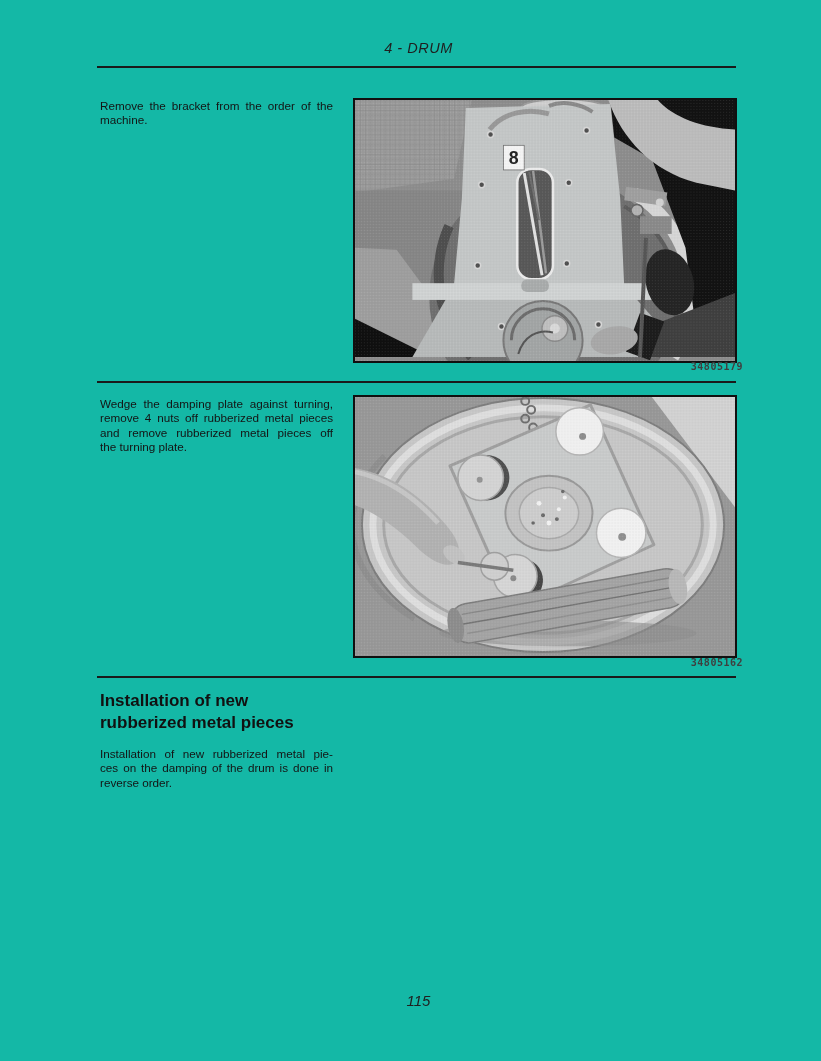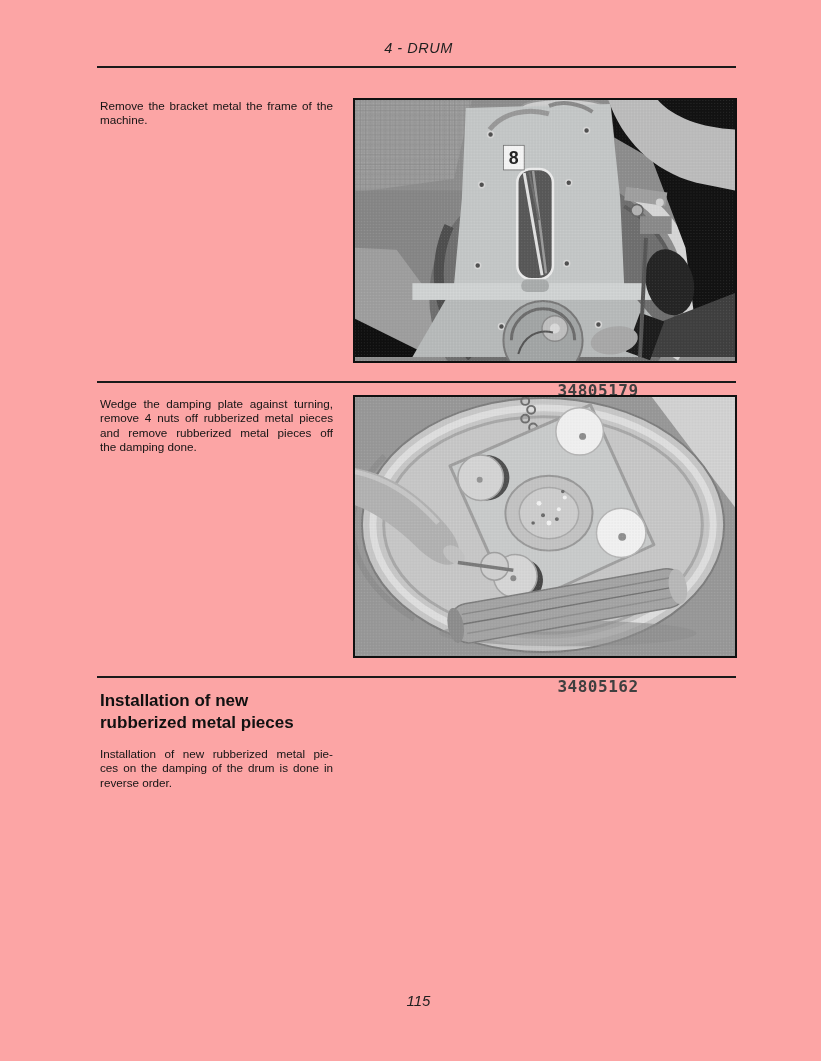"4 - DRUM" #page { background: #fca5a5 -> #14b8a6 }
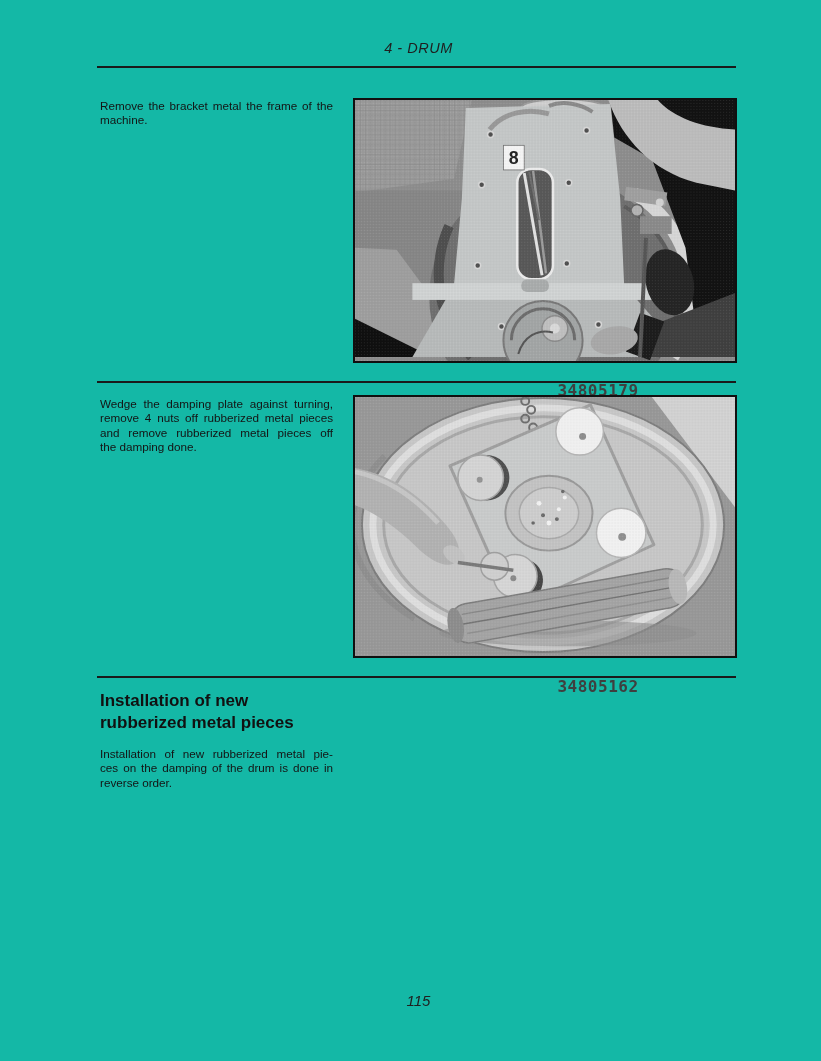"Remove the bracket metal the" div.tline { text: metal the frame -> from the order }
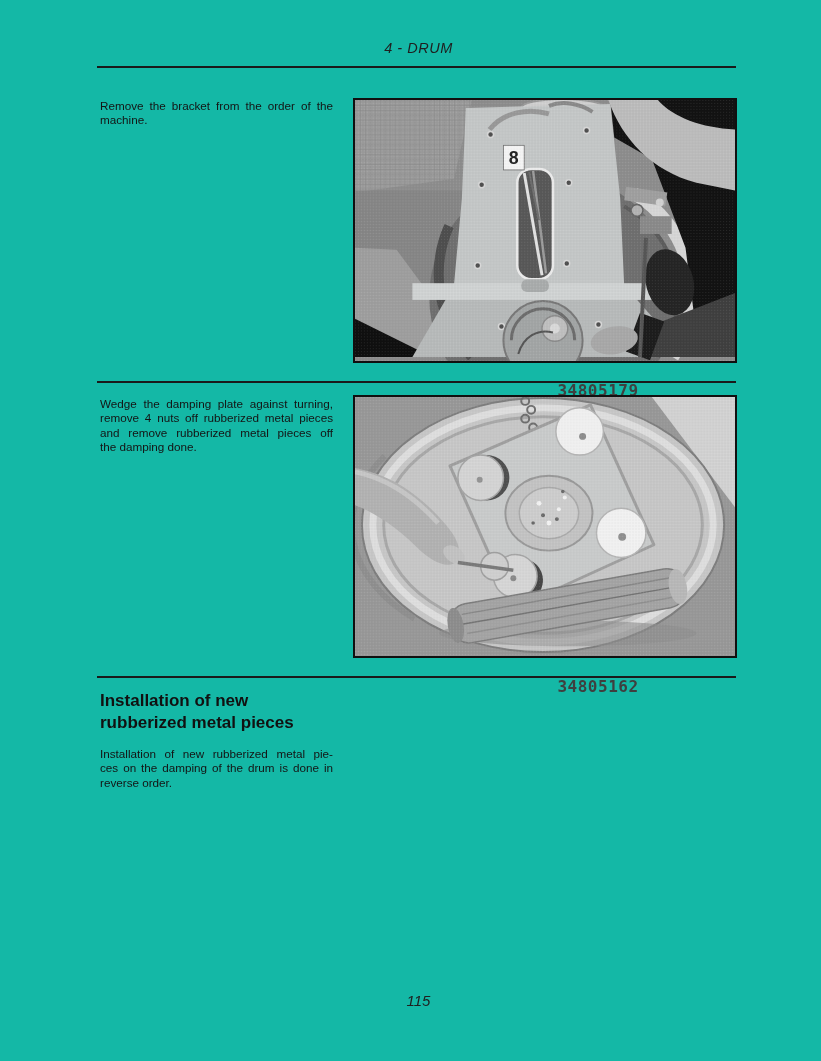"34805179" .photo-id { font-size: 16px -> 10px; margin-top: 20px -> none; text-align: center -> right }
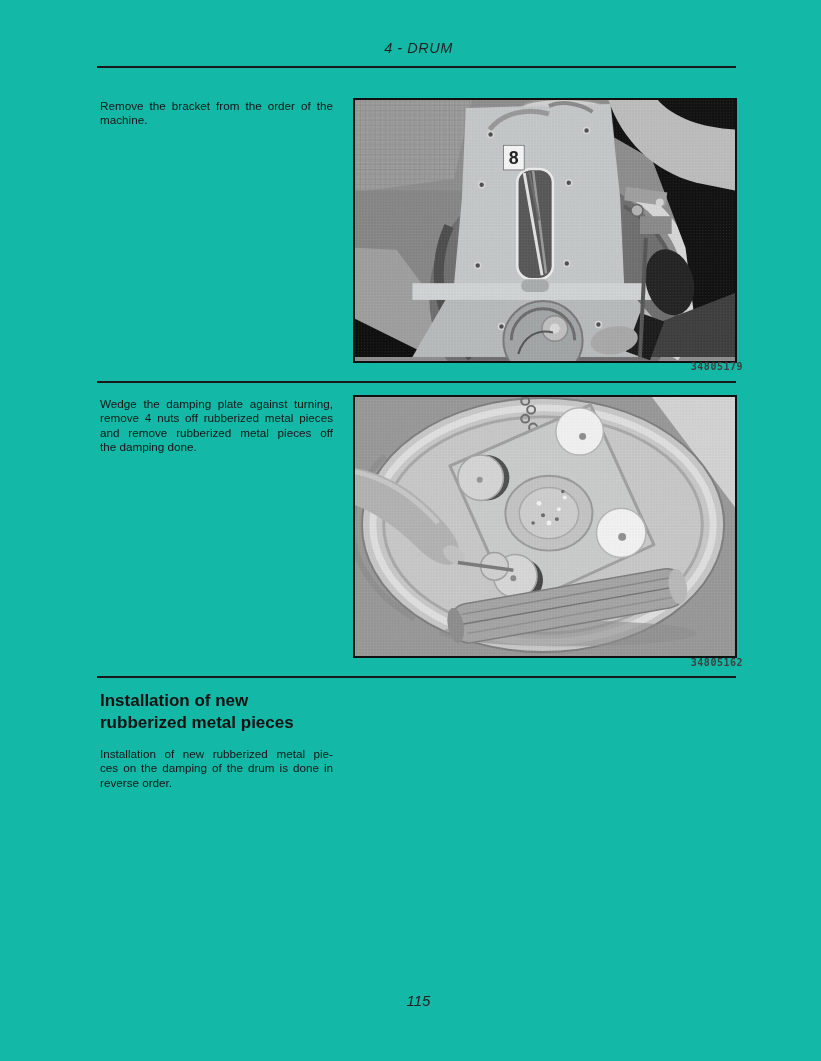"the damping done." div.tline { text: damping done -> turning plate }
